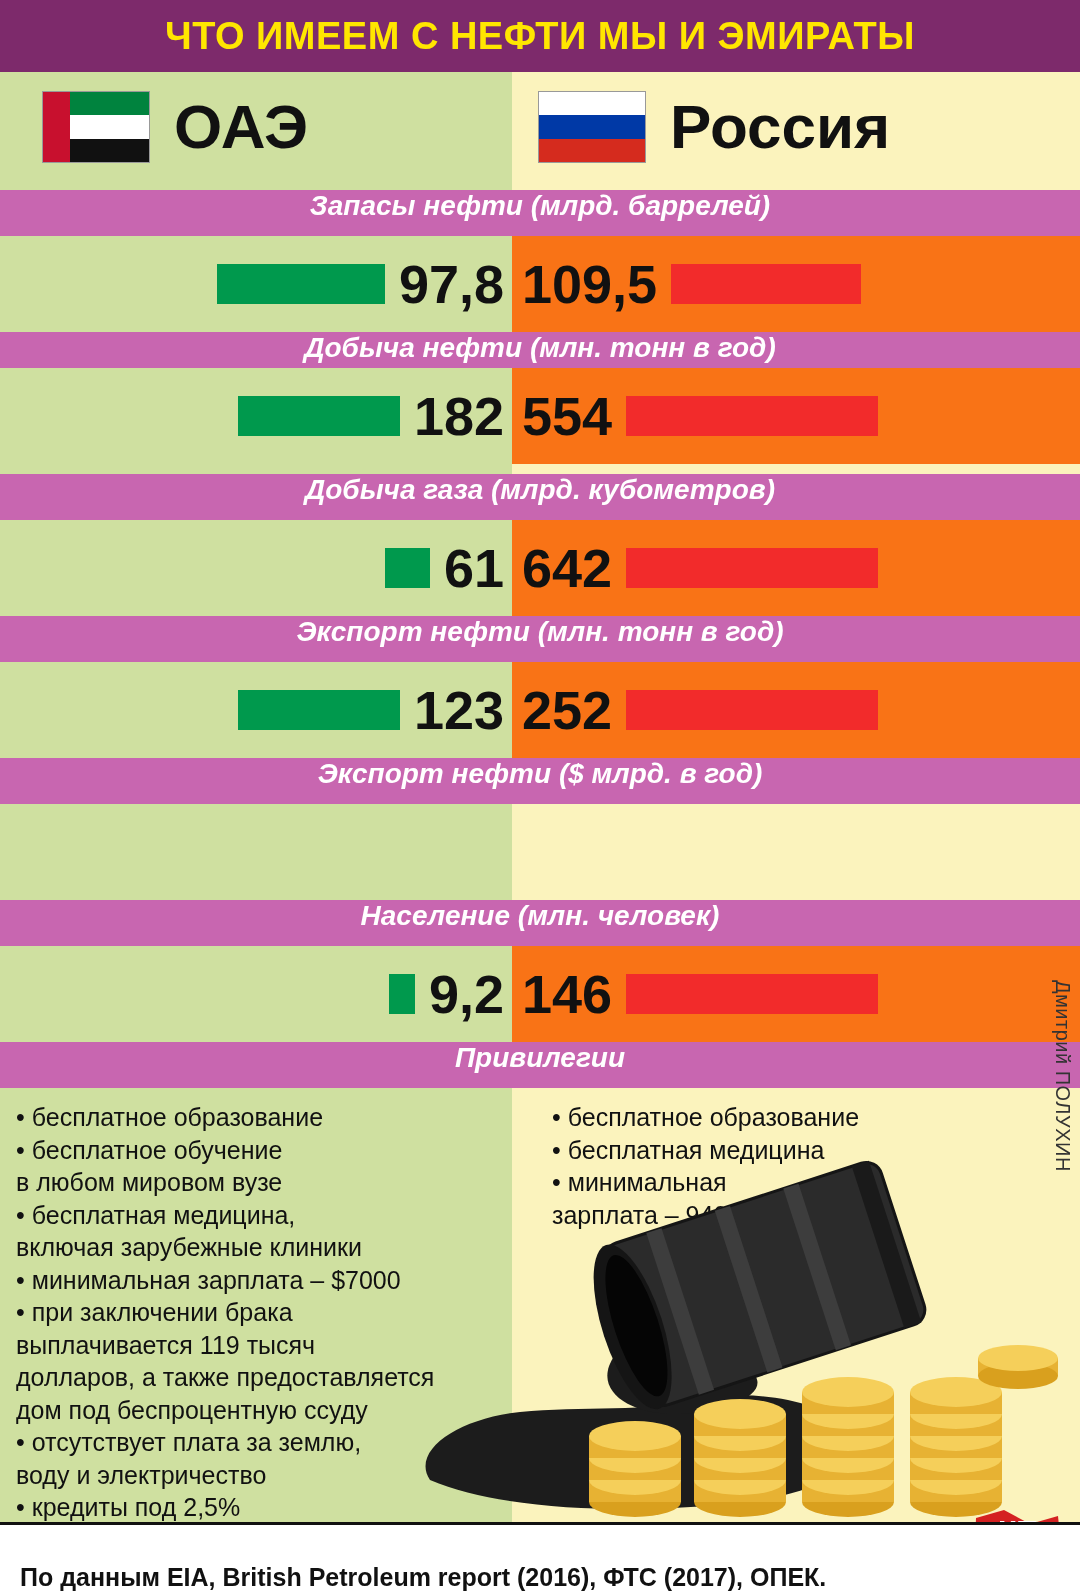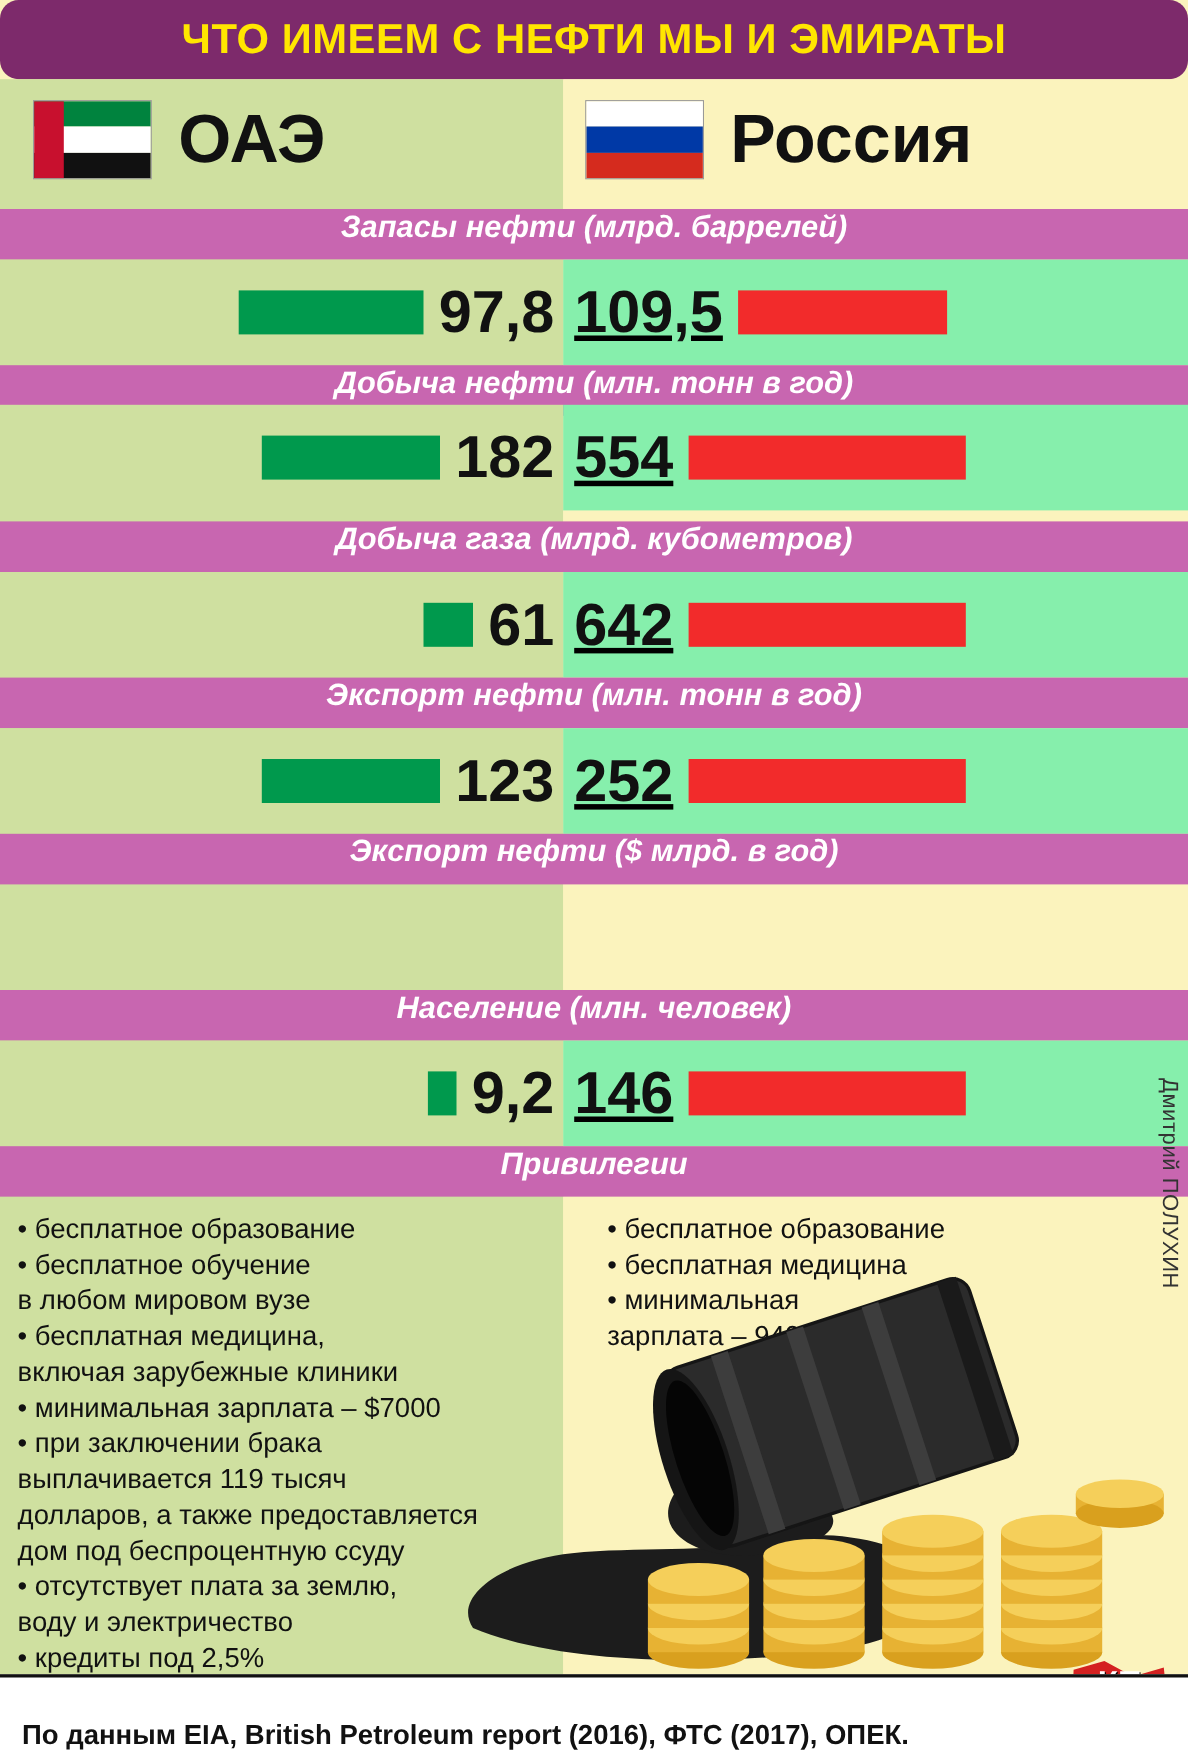"ЧТО ИМЕЕМ С НЕФТИ МЫ" .title-bar { border-radius: 17px -> none }
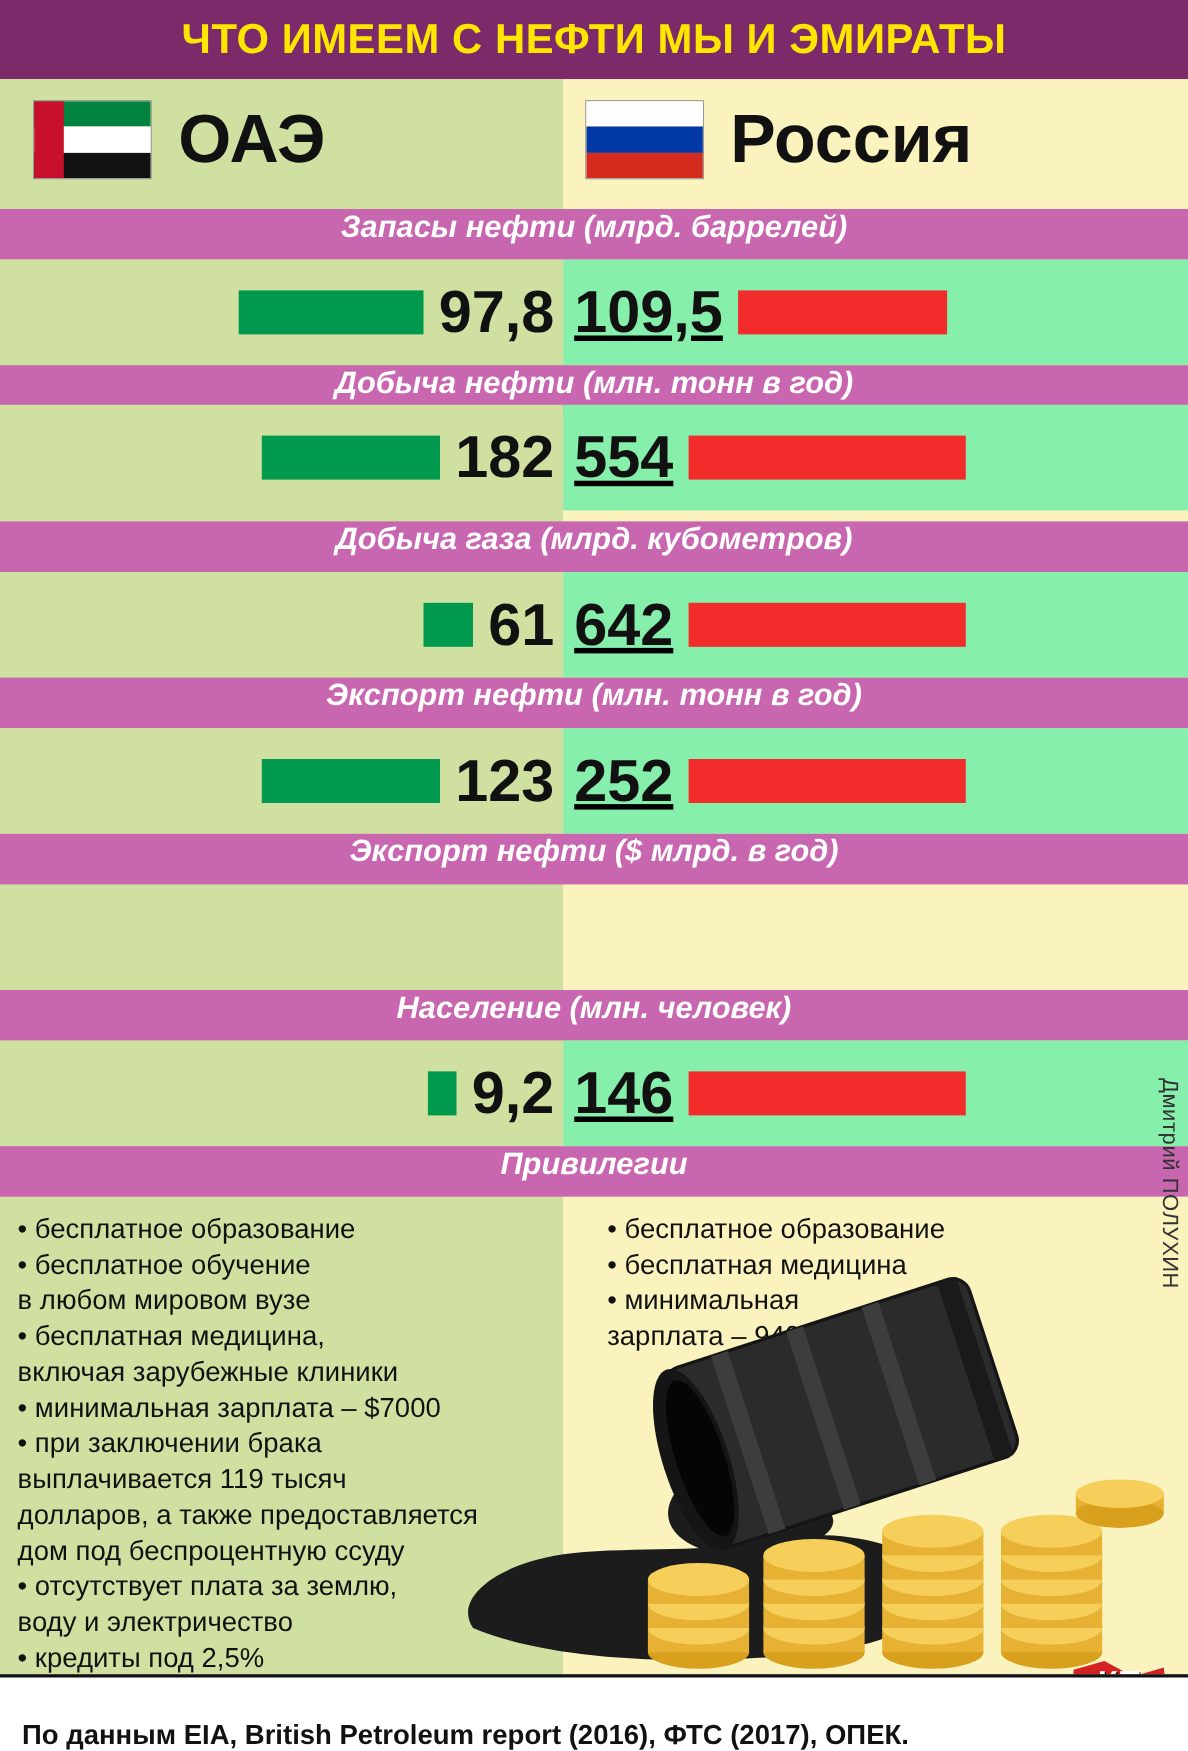"ОАЭ" .country.left { margin-left: none -> 12px }
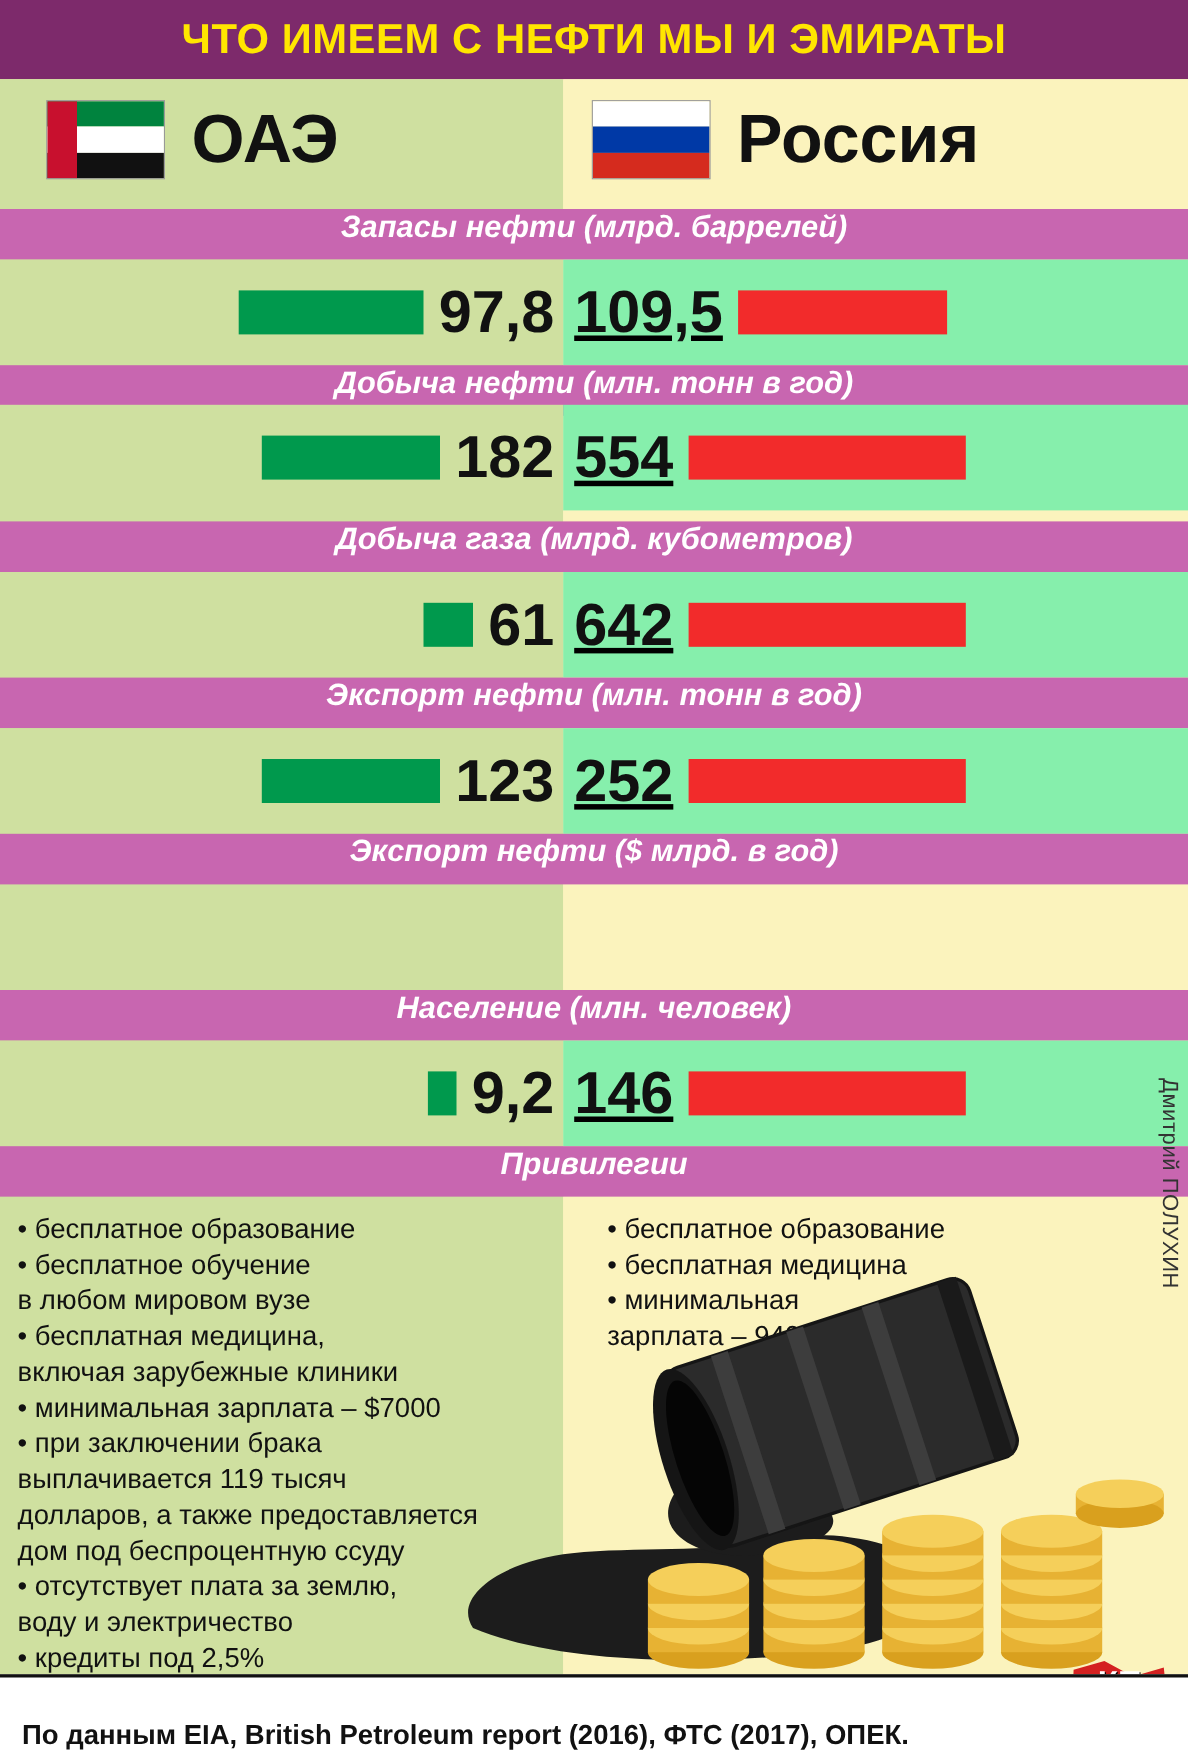"109,5" .data-row .half-right { background: #86efac -> #f97316; text-decoration: underline -> none }
